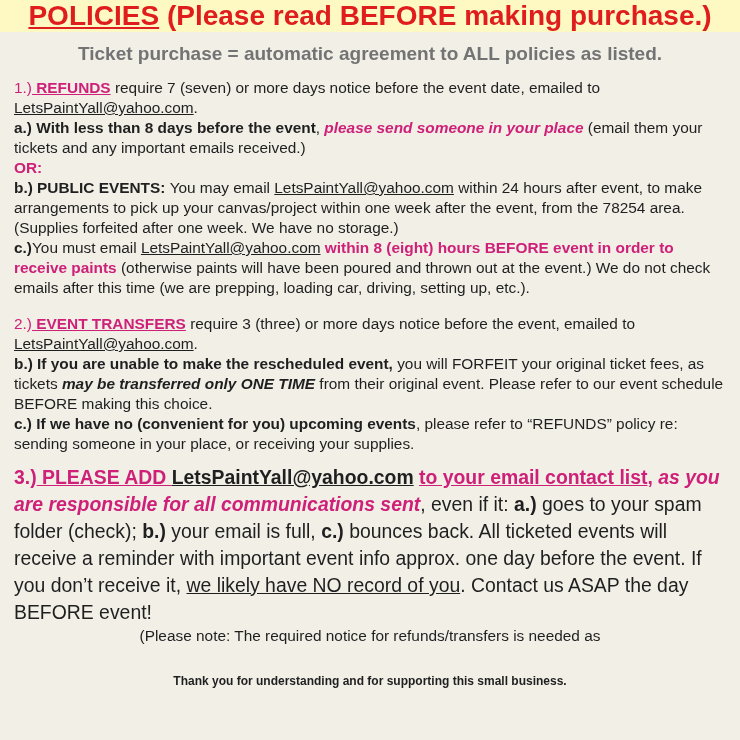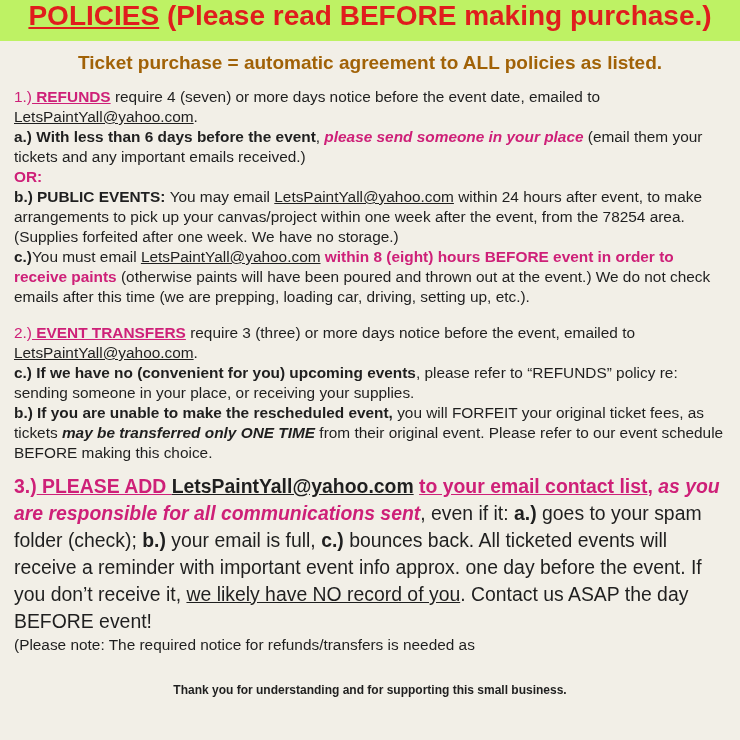"POLICIES (Please read BEFORE making" .banner { background: #bef264 -> #fef9c3; height: 41px -> 32px }
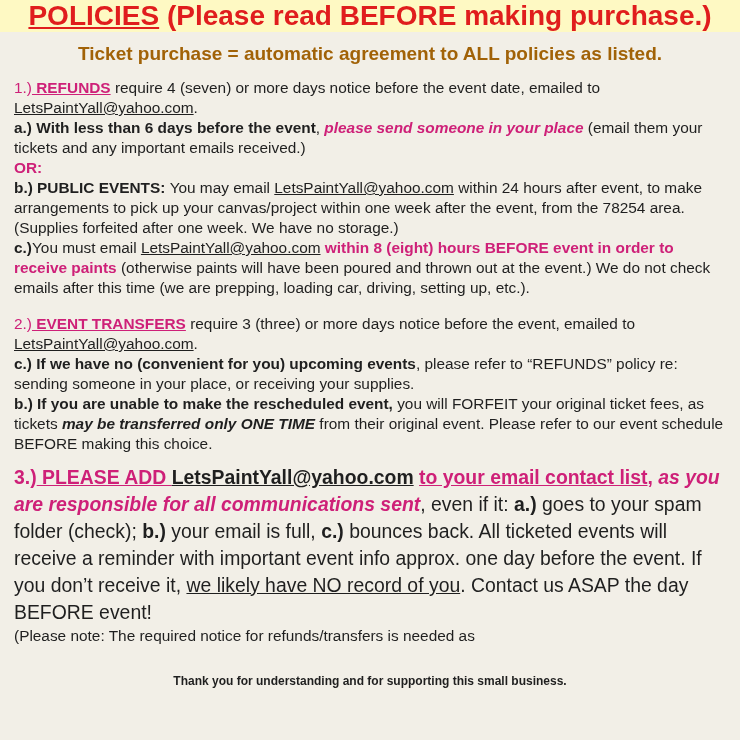"Ticket purchase = automatic agreement" .subheader { color: #a16207 -> #737373 }
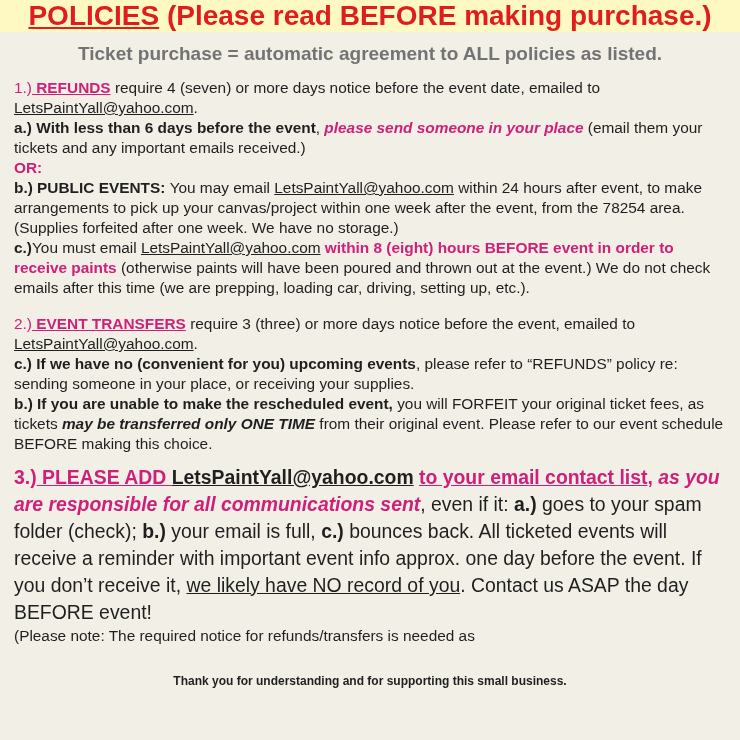"require 4 (seven) or more" span { text: 4 -> 7 }
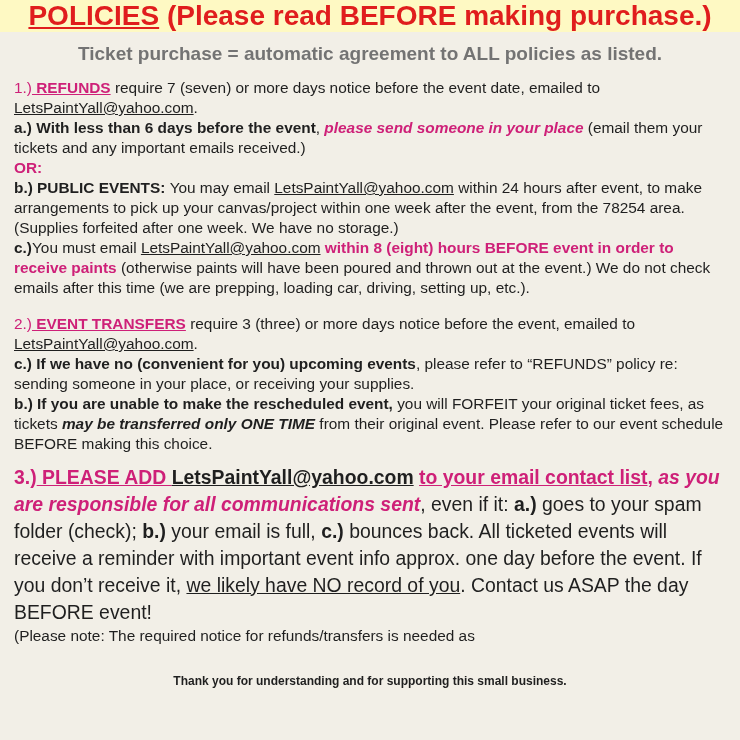"a.) With less than 6" span.b { text: 6 -> 8 }
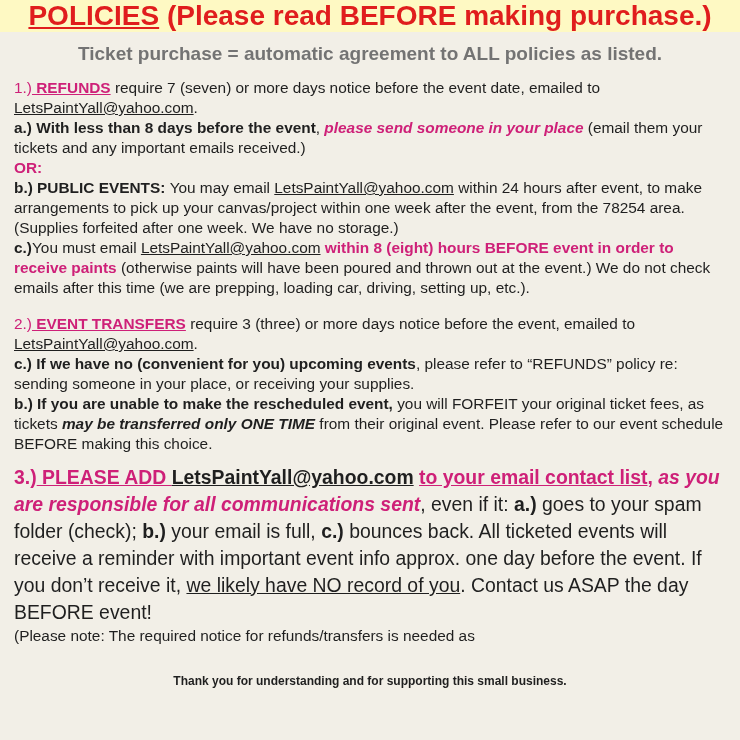"c.) If we have no" p.pol { order: before "b.) If you are unable" -> after "b.) If you are unable" }
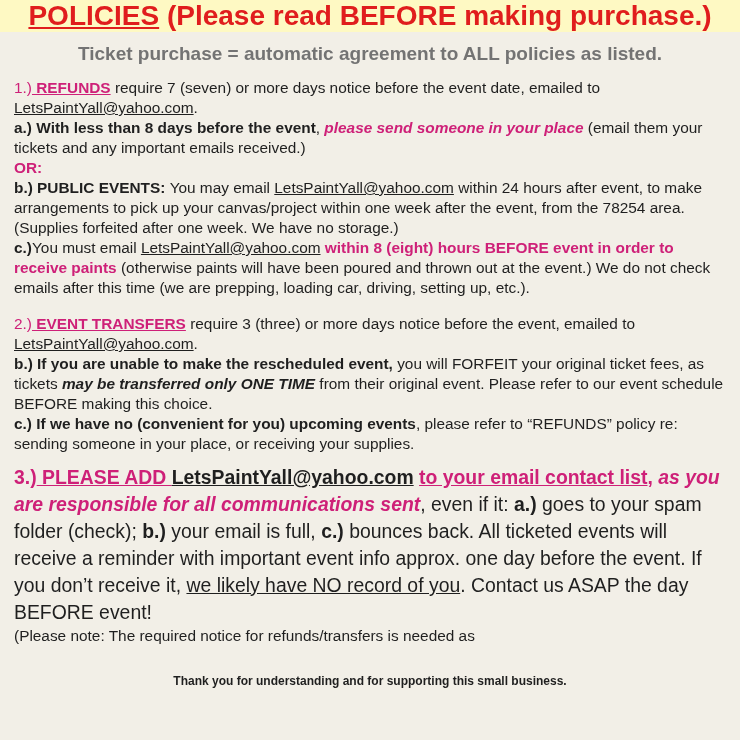"(Please note: The required notice" .note { text-align: none -> center }
